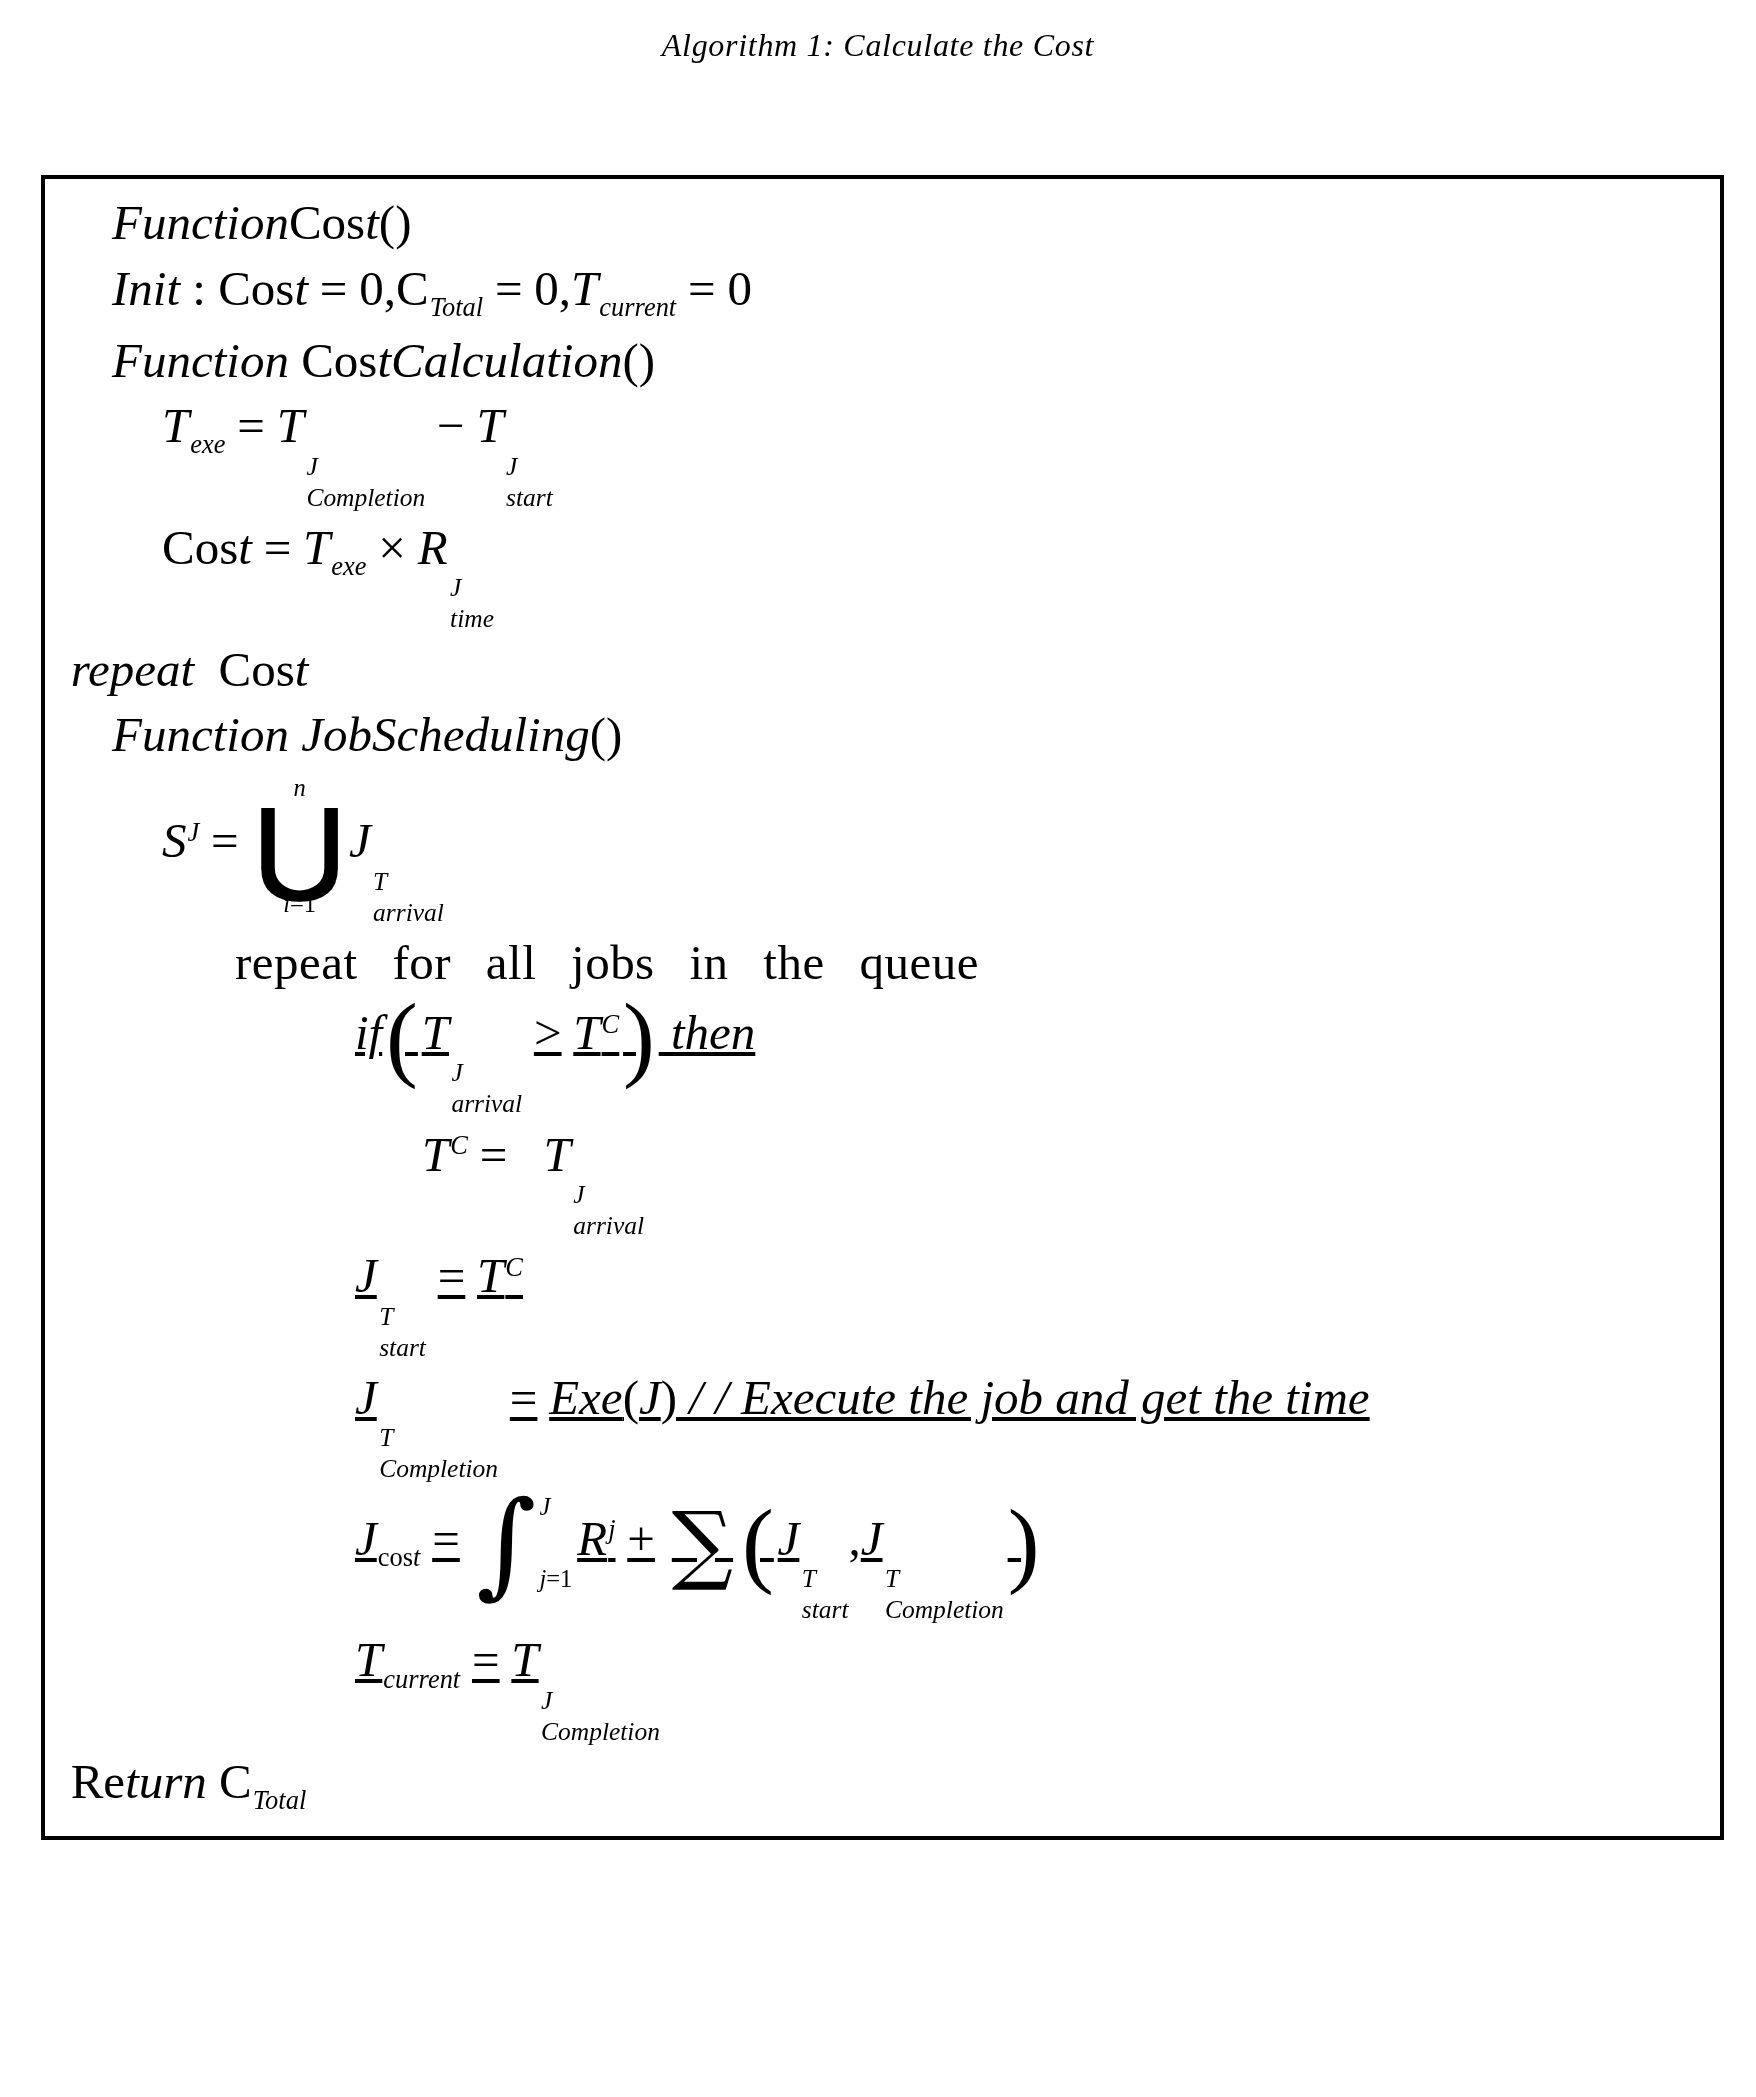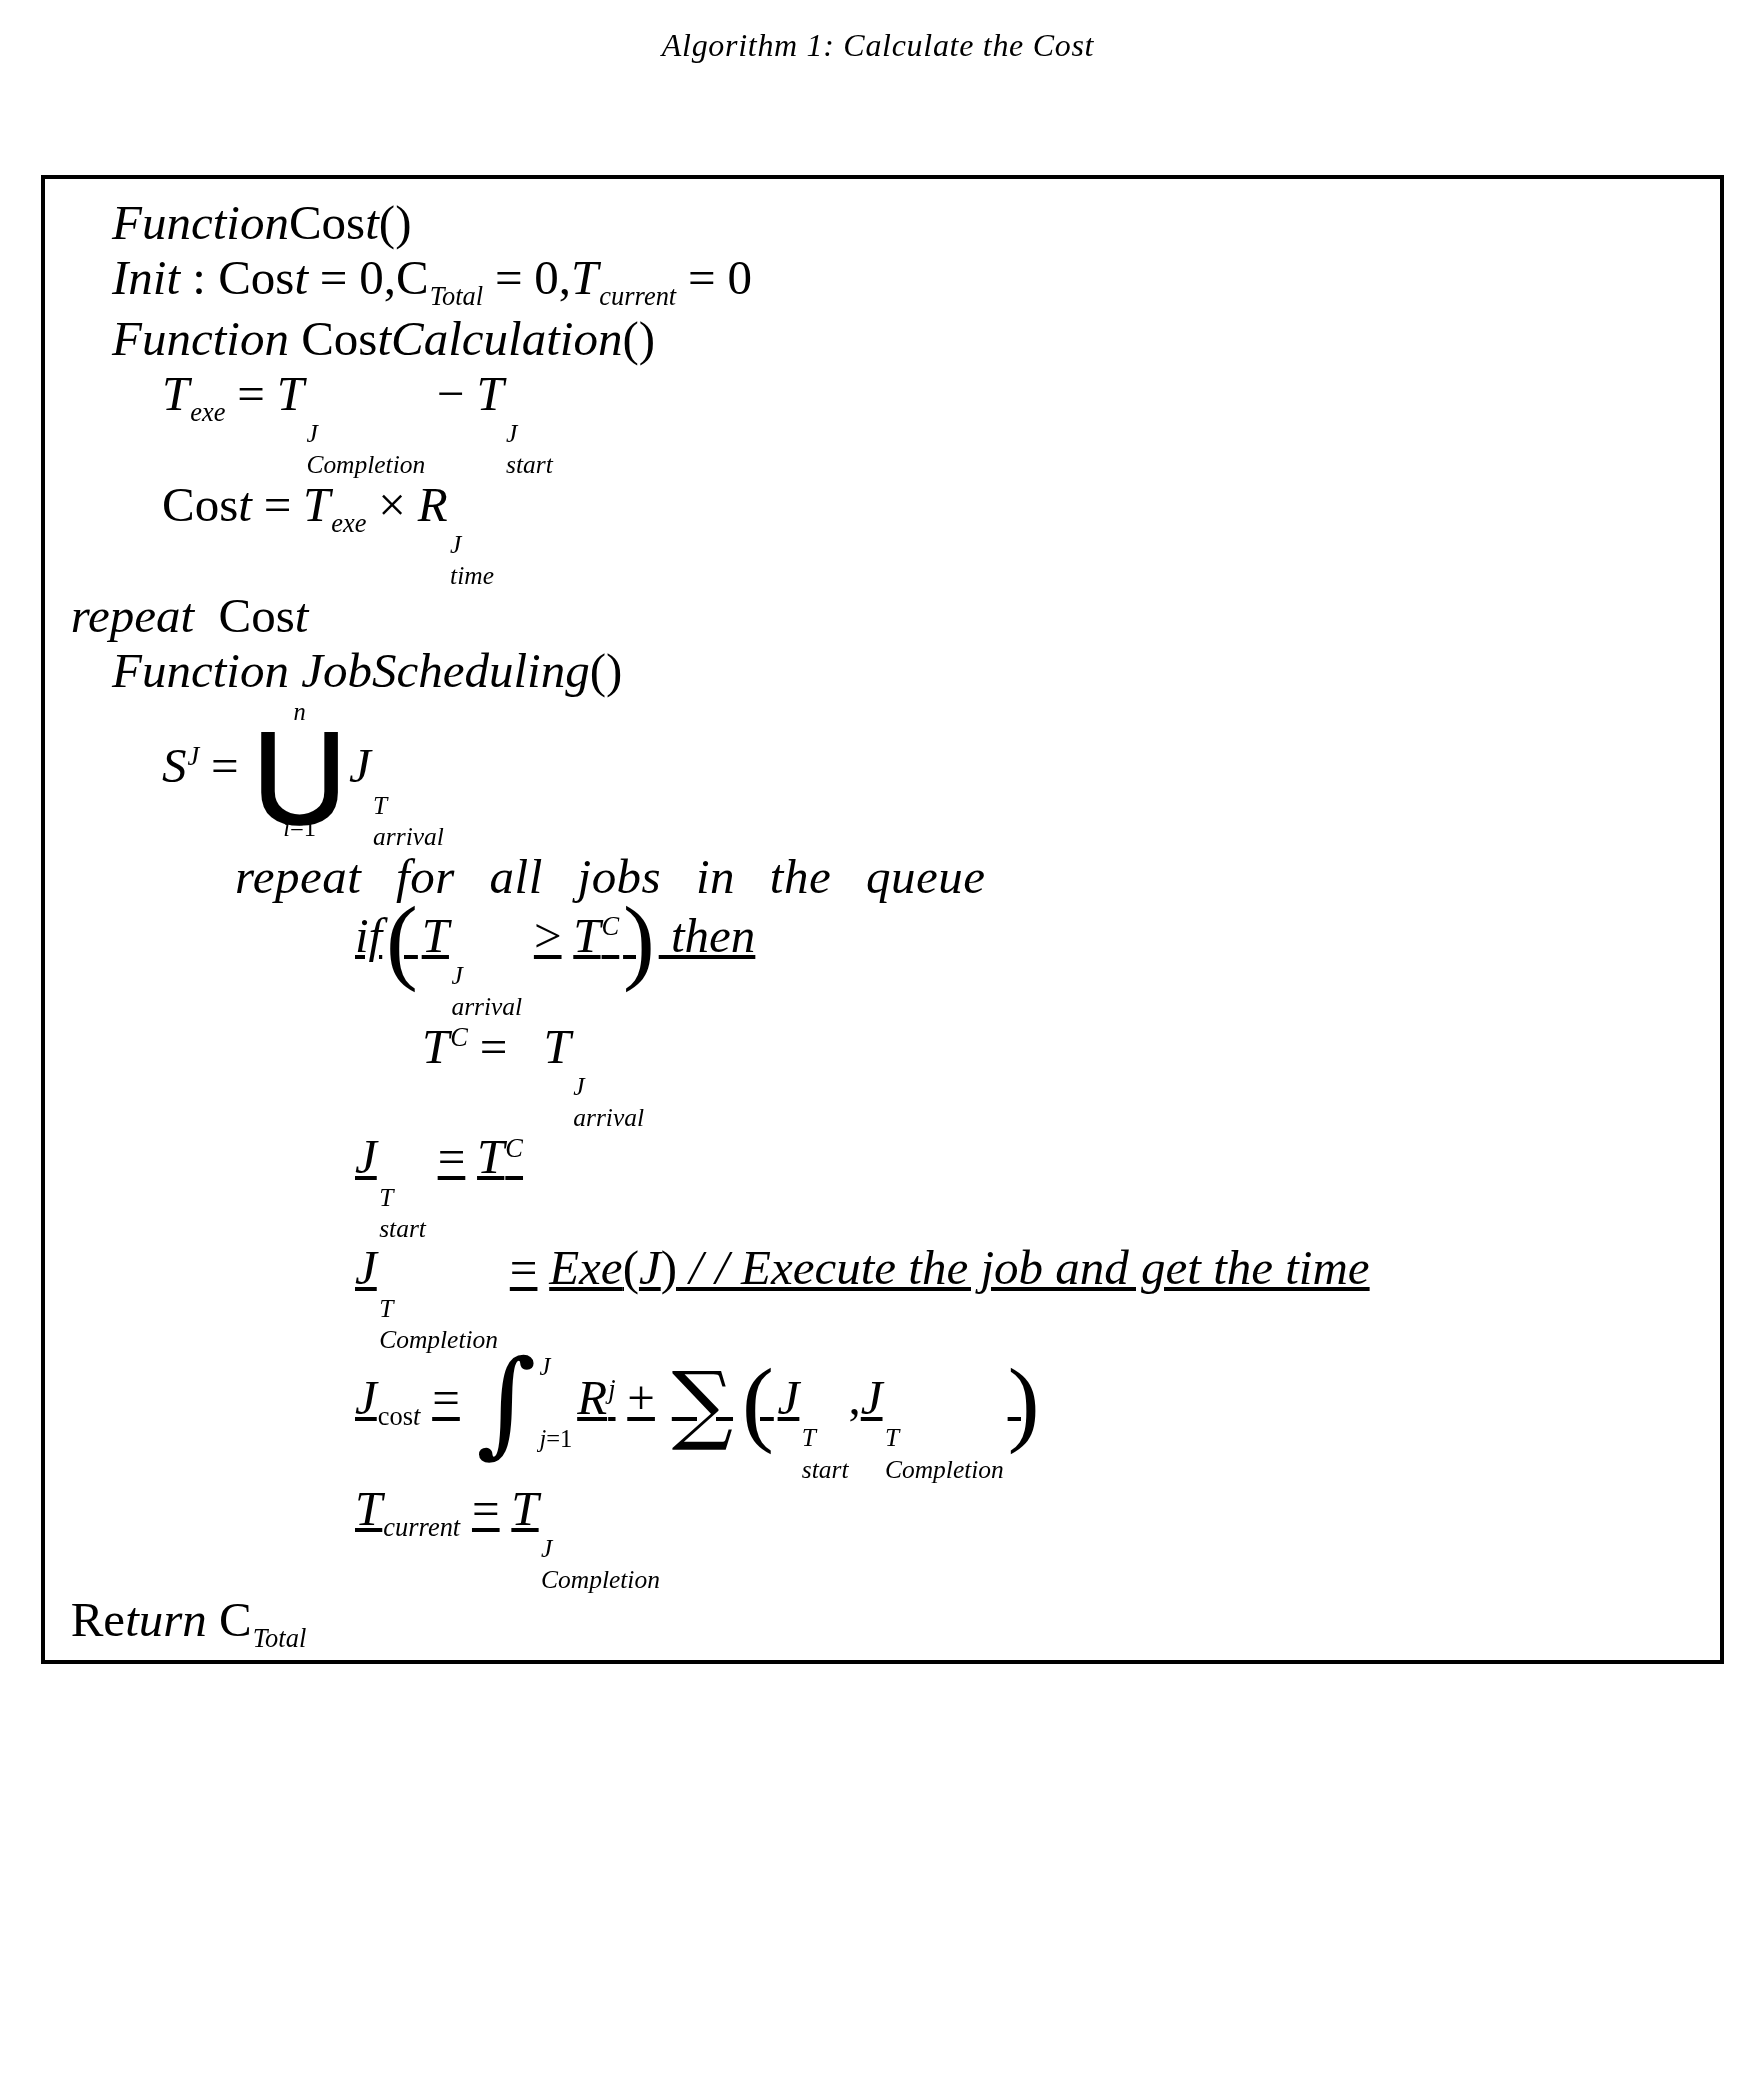"FunctionCost()" .box { height: 1489px -> 1665px }
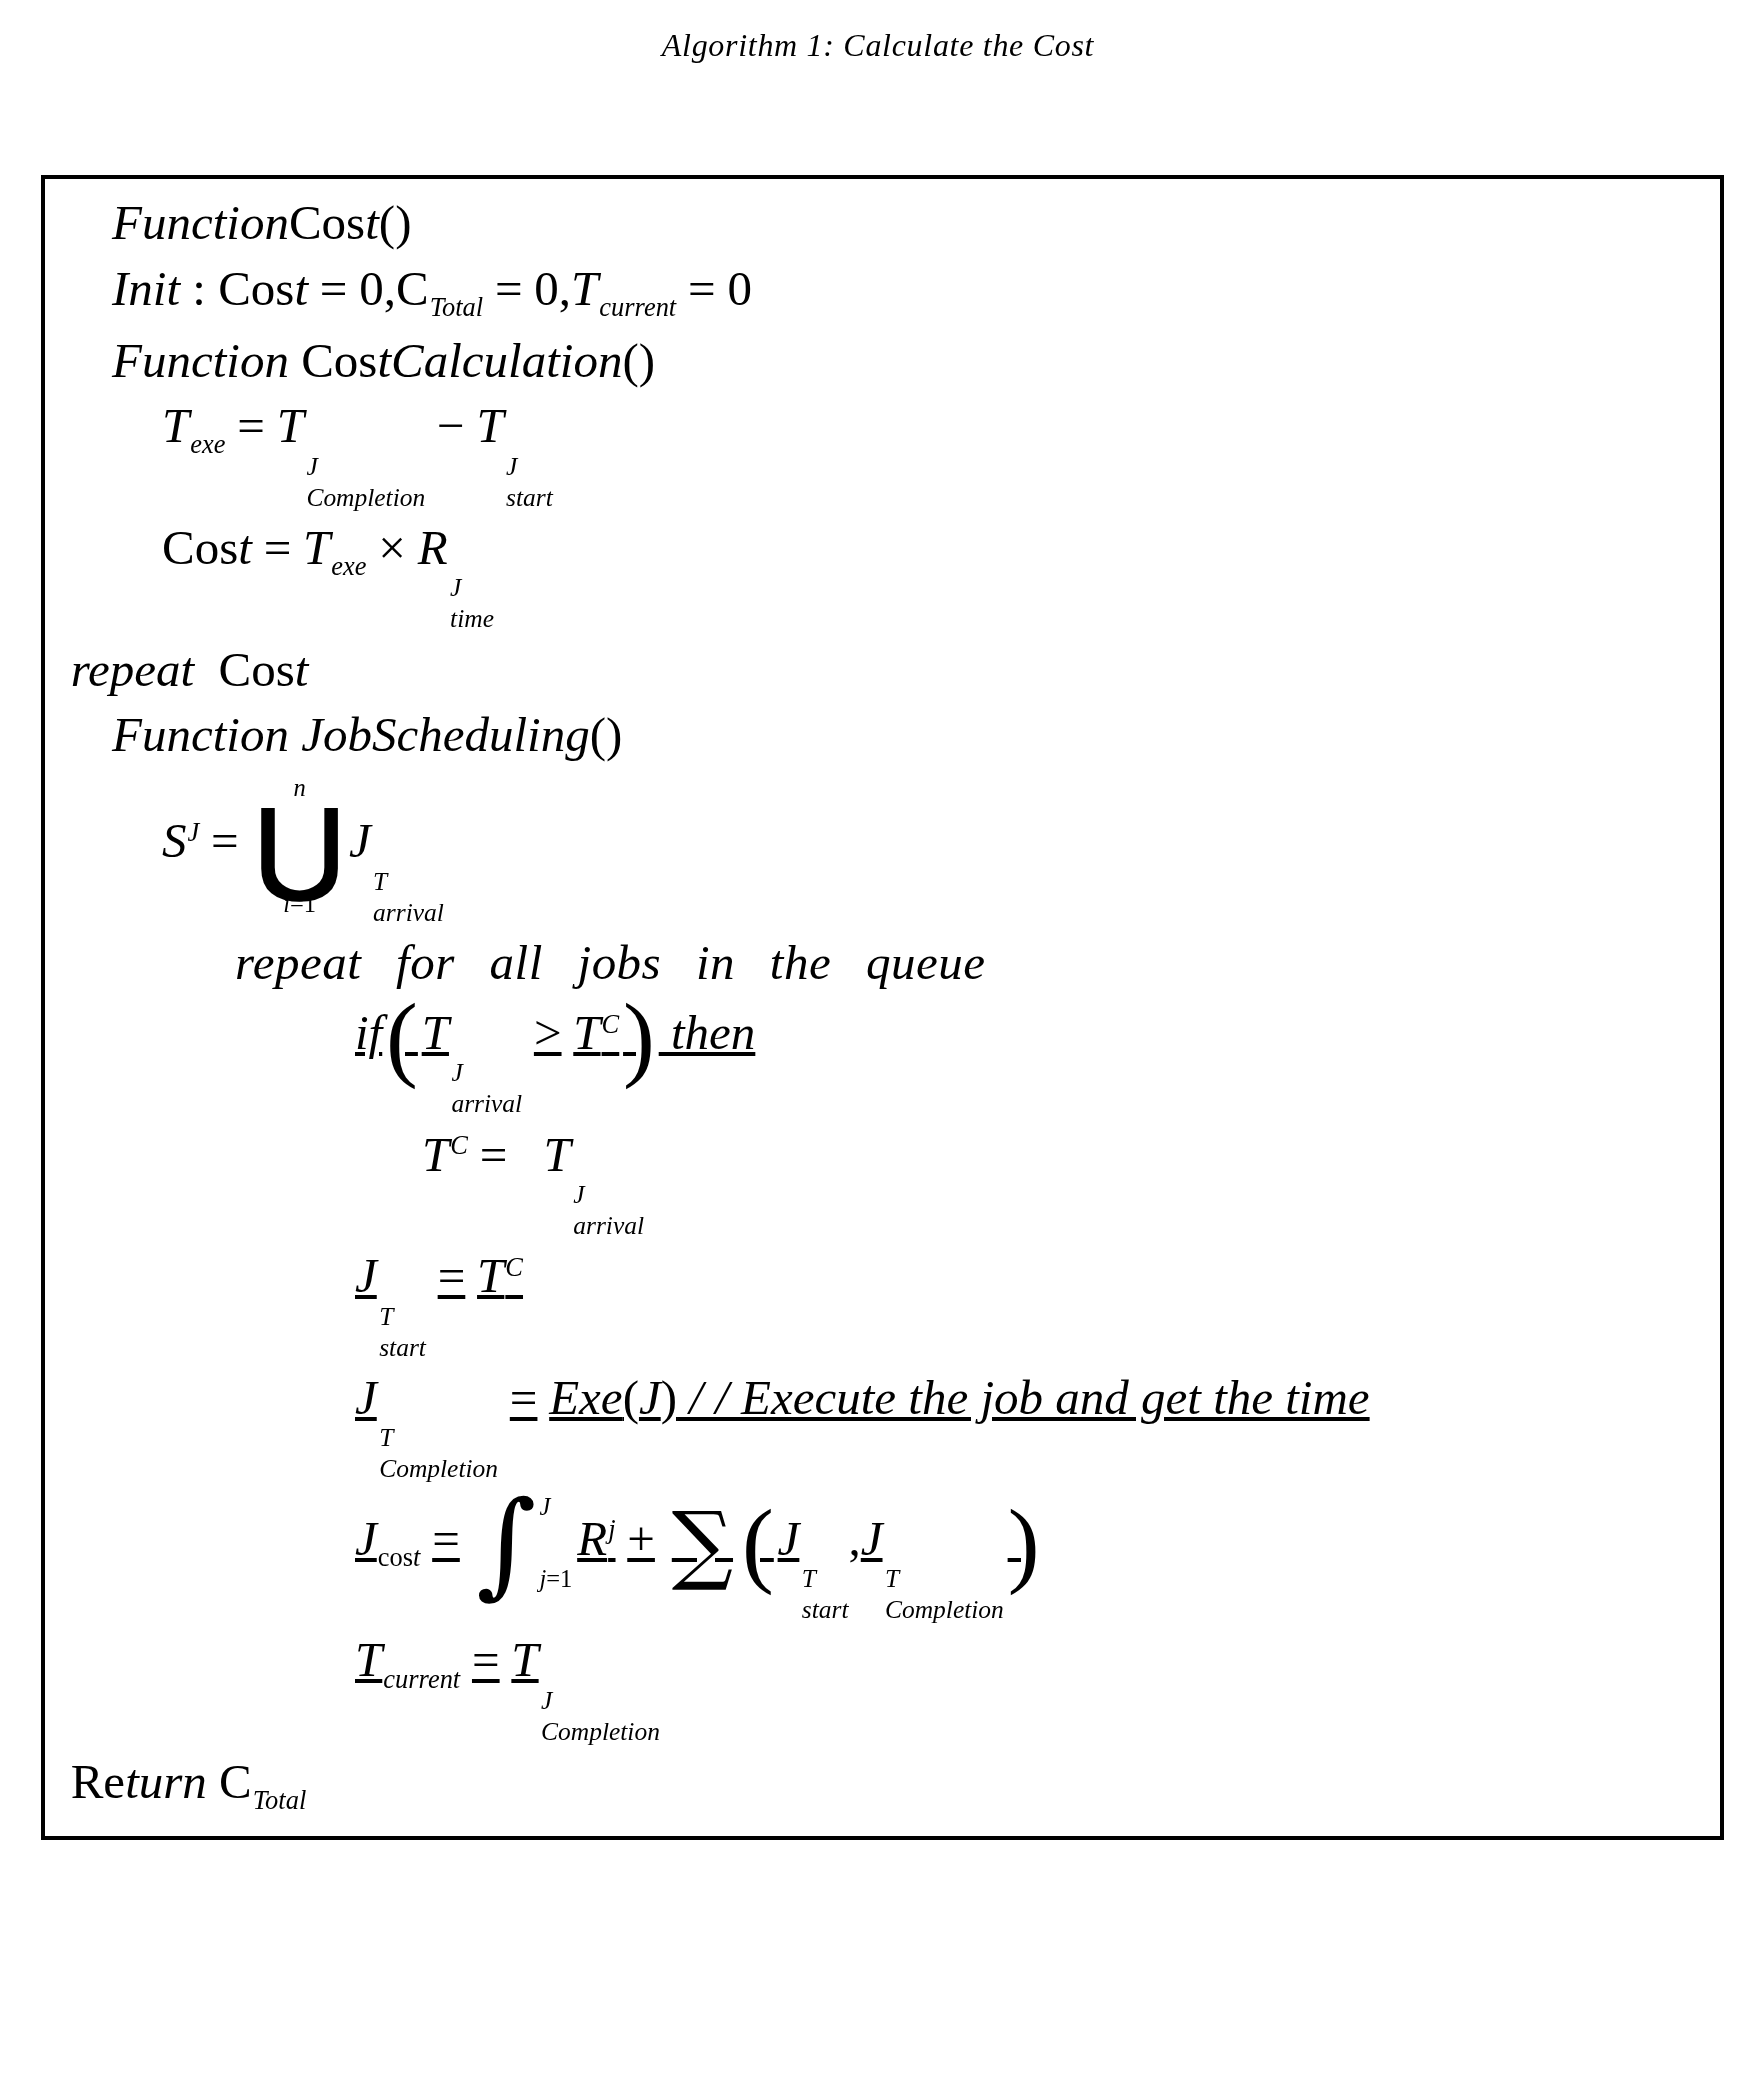"repeat for all jobs in" .itw { font-style: italic -> none }
